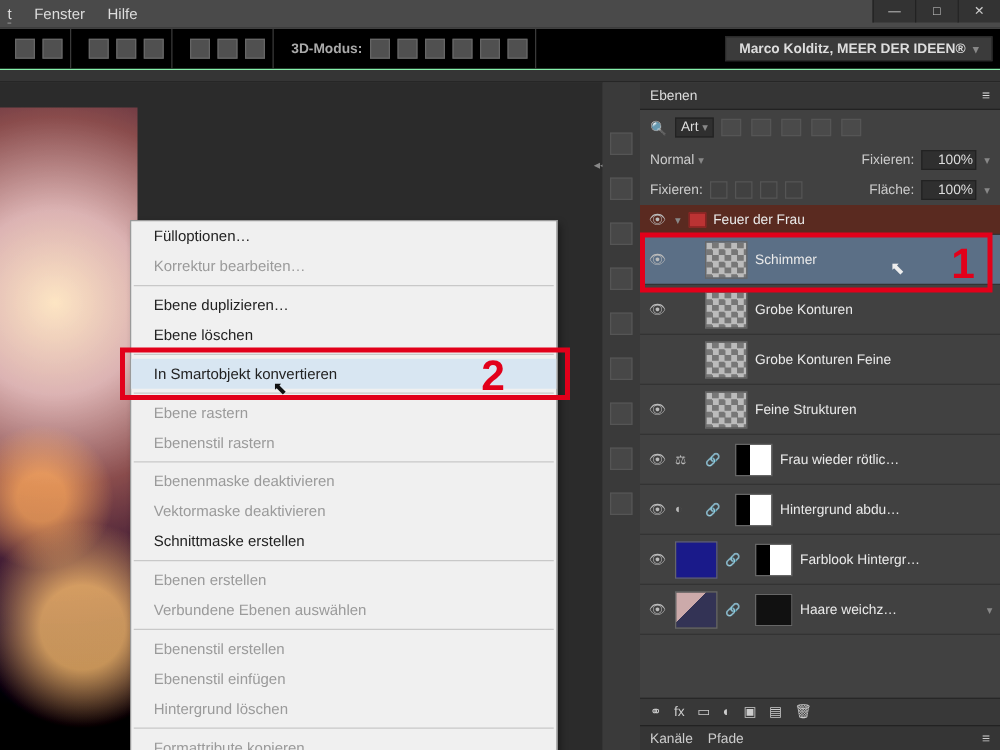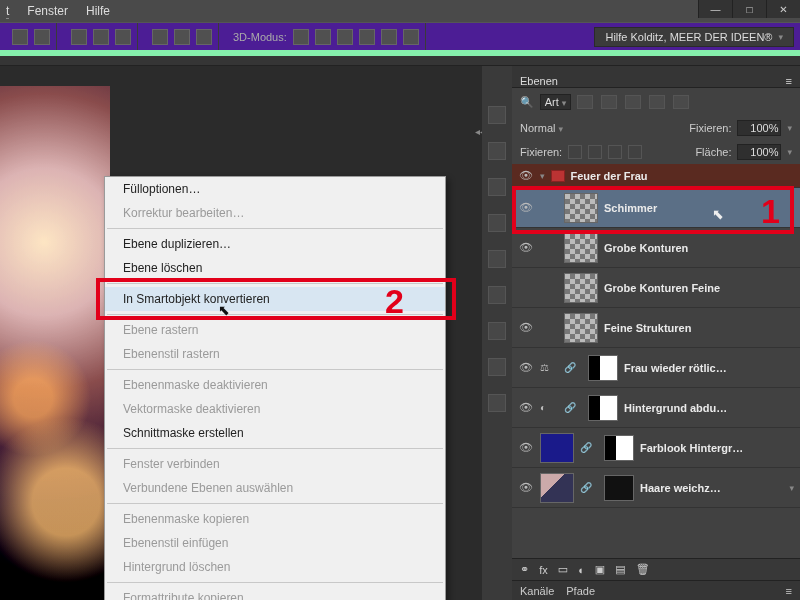"3D-Modus:" .optionbar { background: #4c1d95 -> #000000; border-bottom: 6px solid #86efac -> 1px solid #86efac; font-weight: none -> bold }
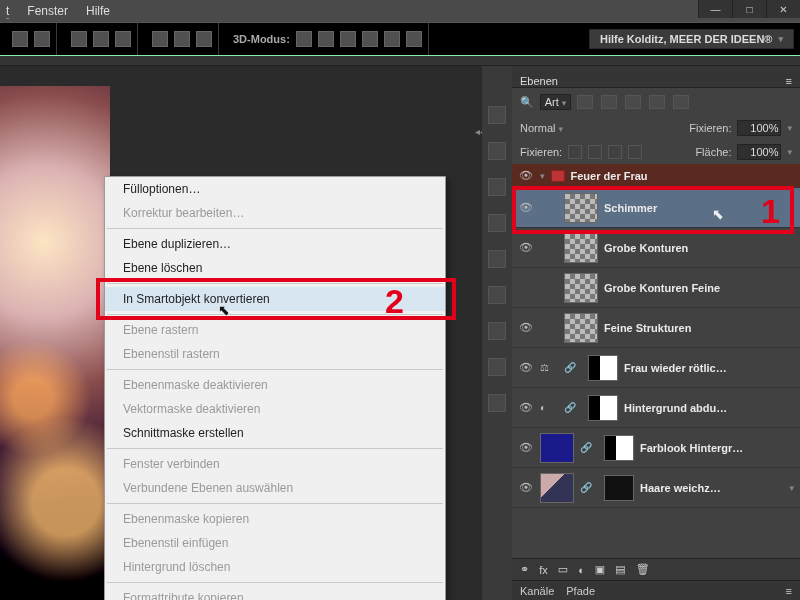"Hilfe Kolditz, MEER DER IDEEN®" span { text: Hilfe -> Marco }
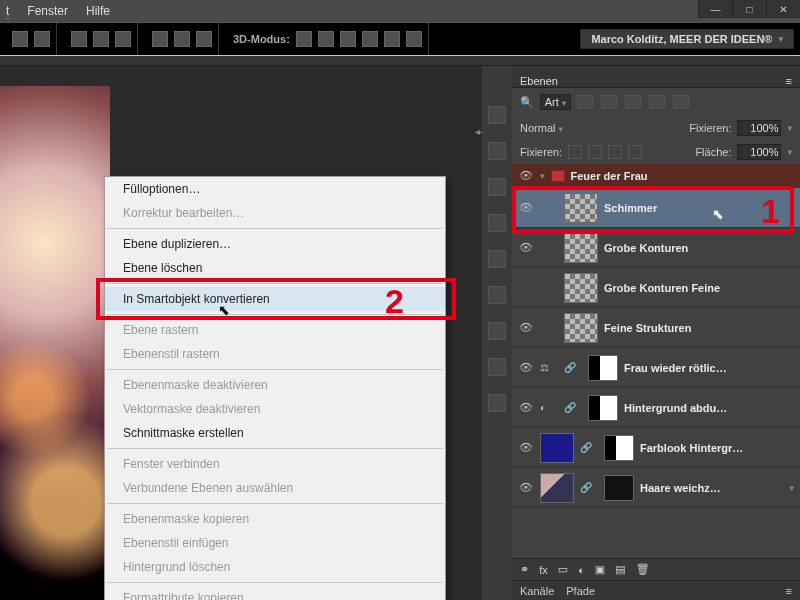"Ebenen" .panel-tab { align-items: flex-end -> center }
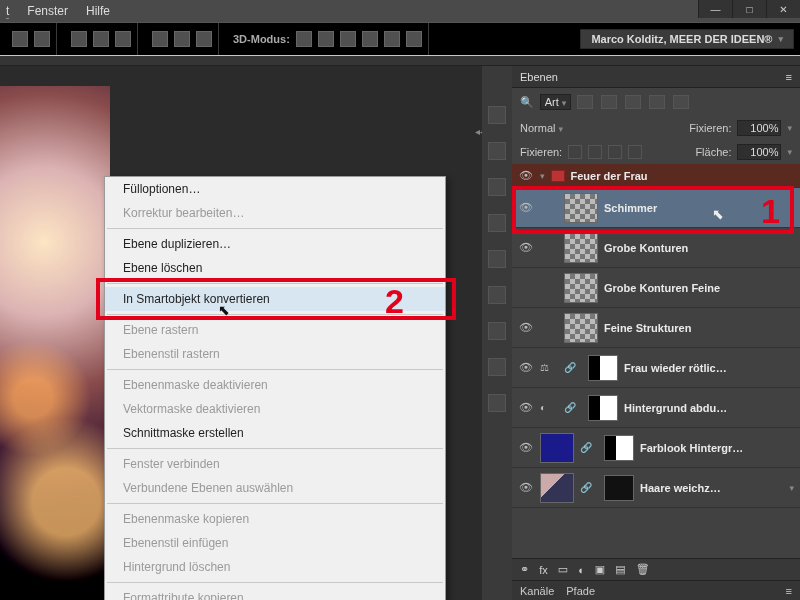"Feuer der Frau" .lbl { font-weight: bold -> none }
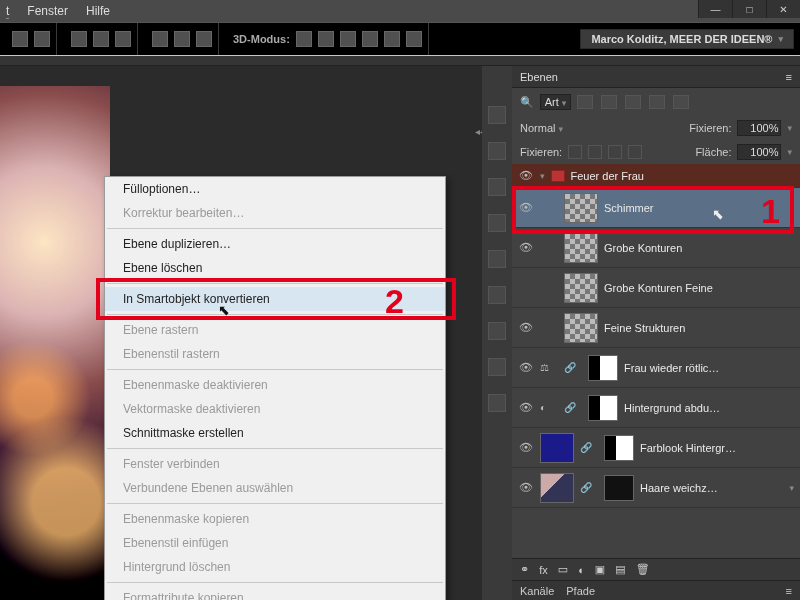"Fenster verbinden" div.item { text: Fenster verbinden -> Ebenen erstellen }
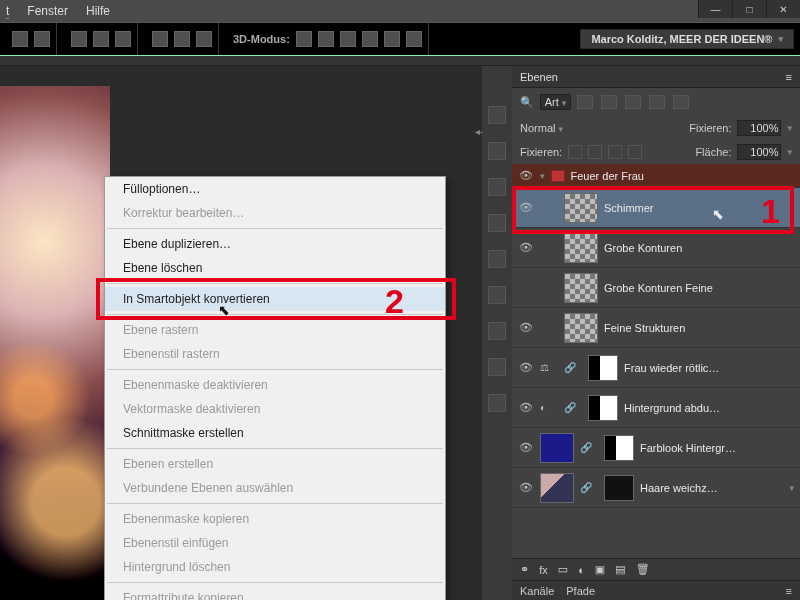"Ebenenmaske kopieren" div.item { text: Ebenenmaske kopieren -> Ebenenstil erstellen }
